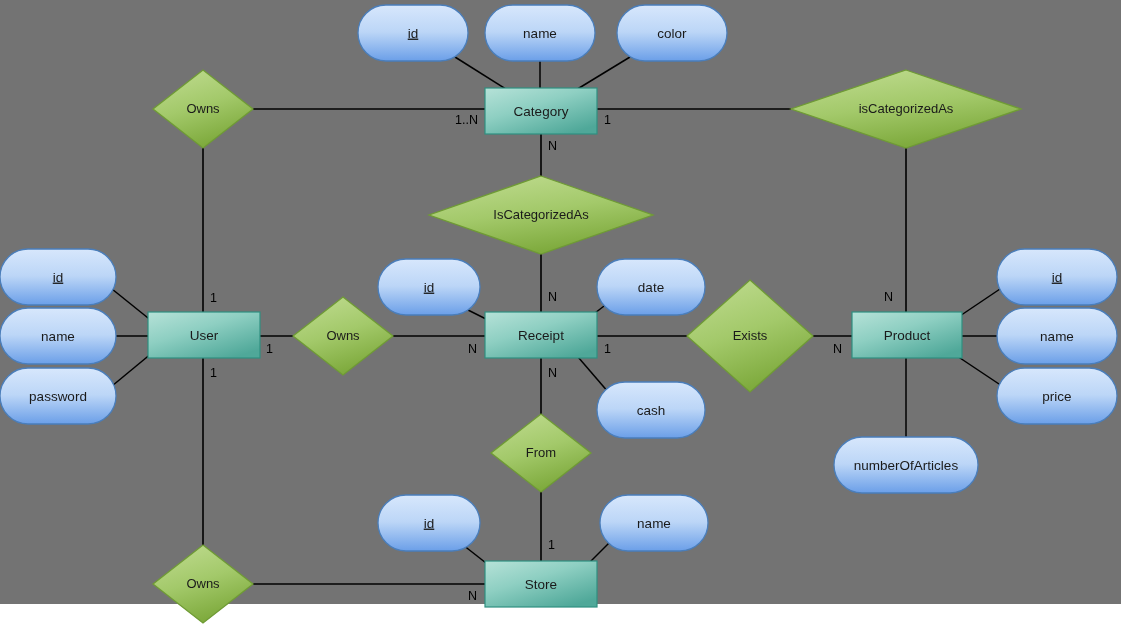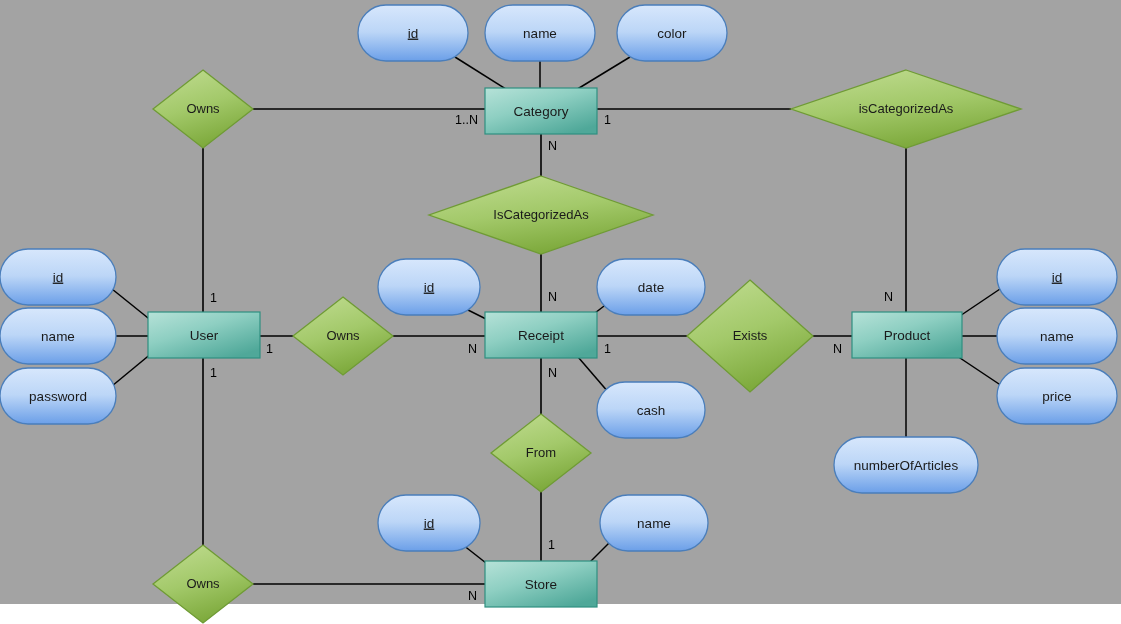"id" #diagram-root { background: #a3a3a3 -> #737373 }
